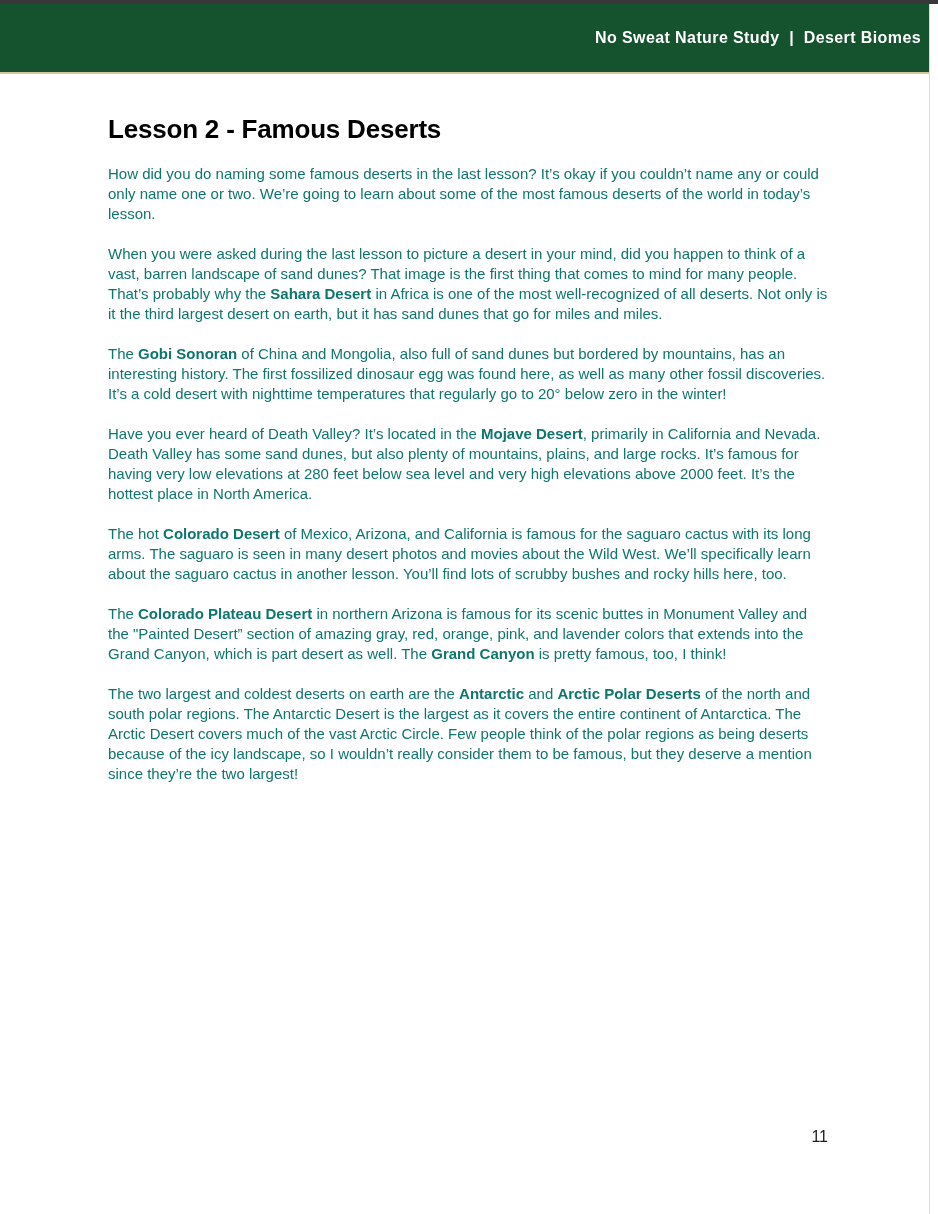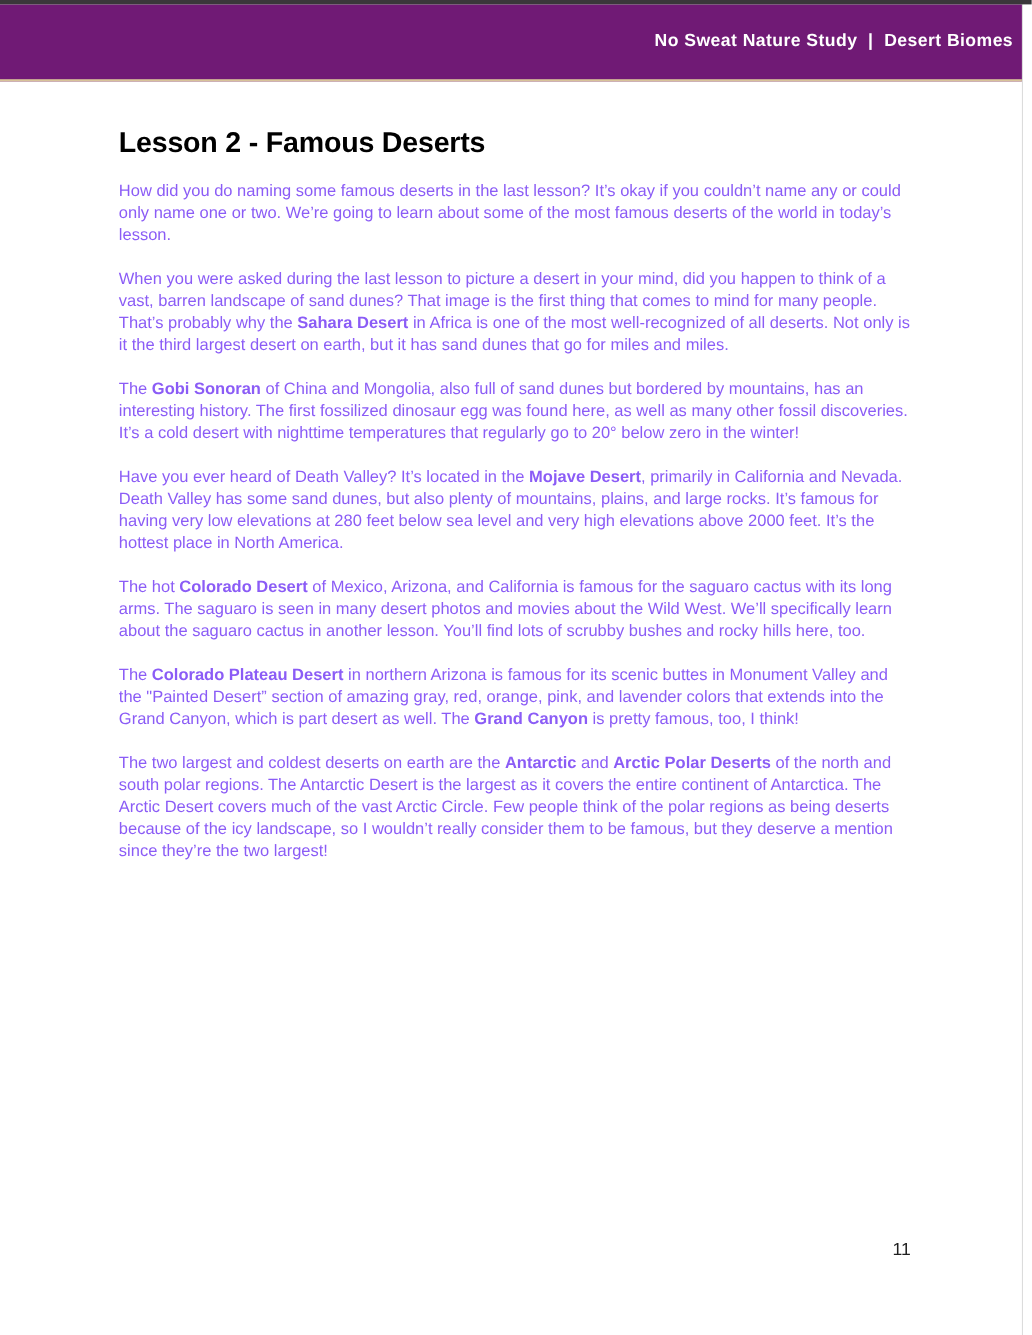"No Sweat Nature Study |" header.header-bar { background: #701a75 -> #14532d }
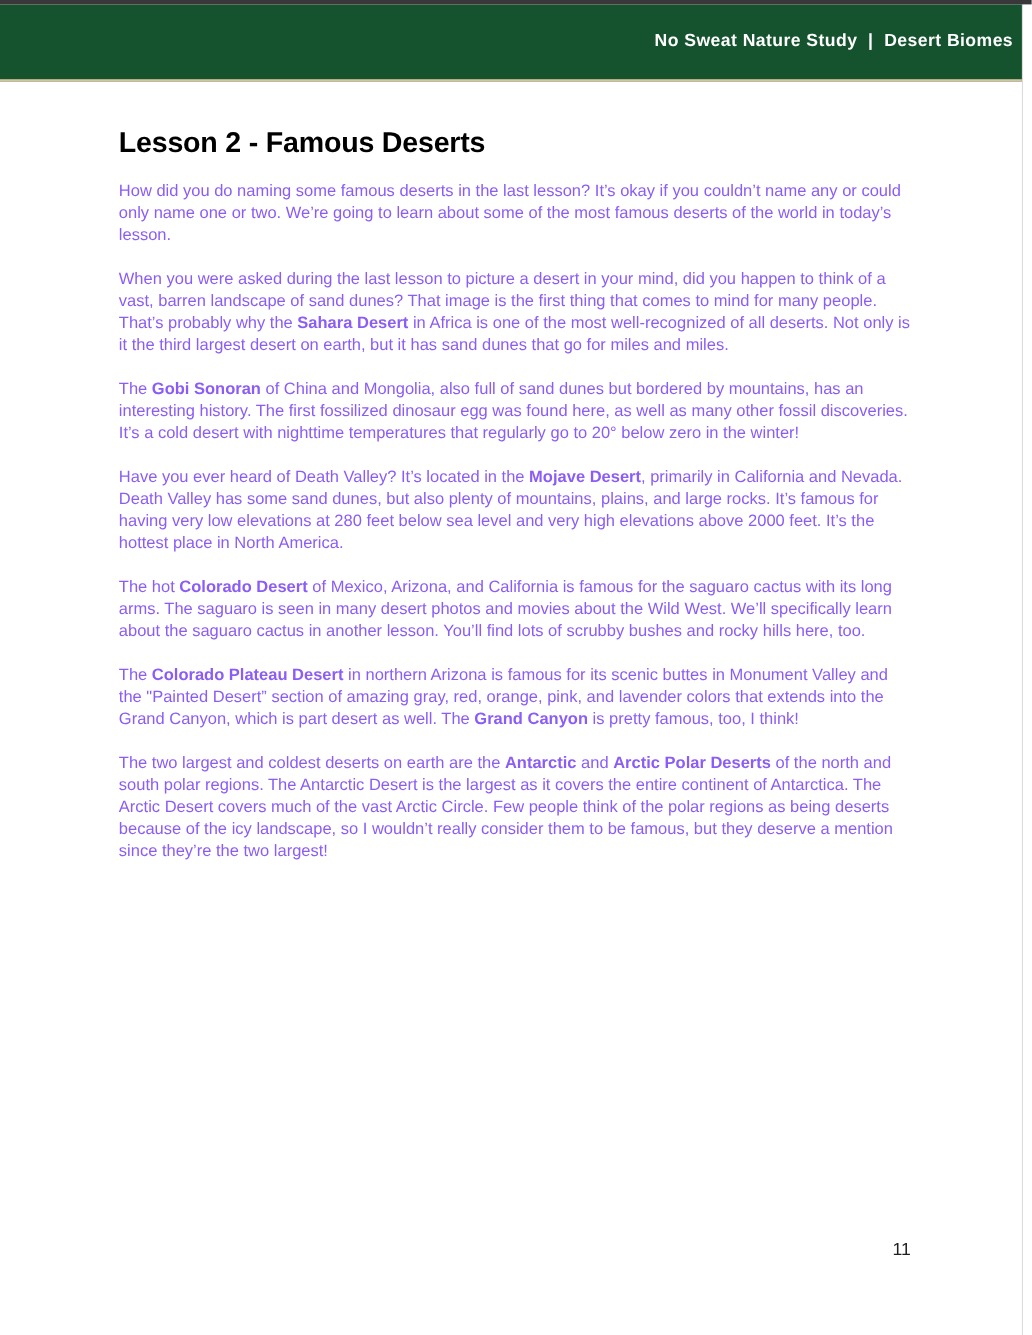"How did you do naming" .para { color: #8b5cf6 -> #0f766e }
